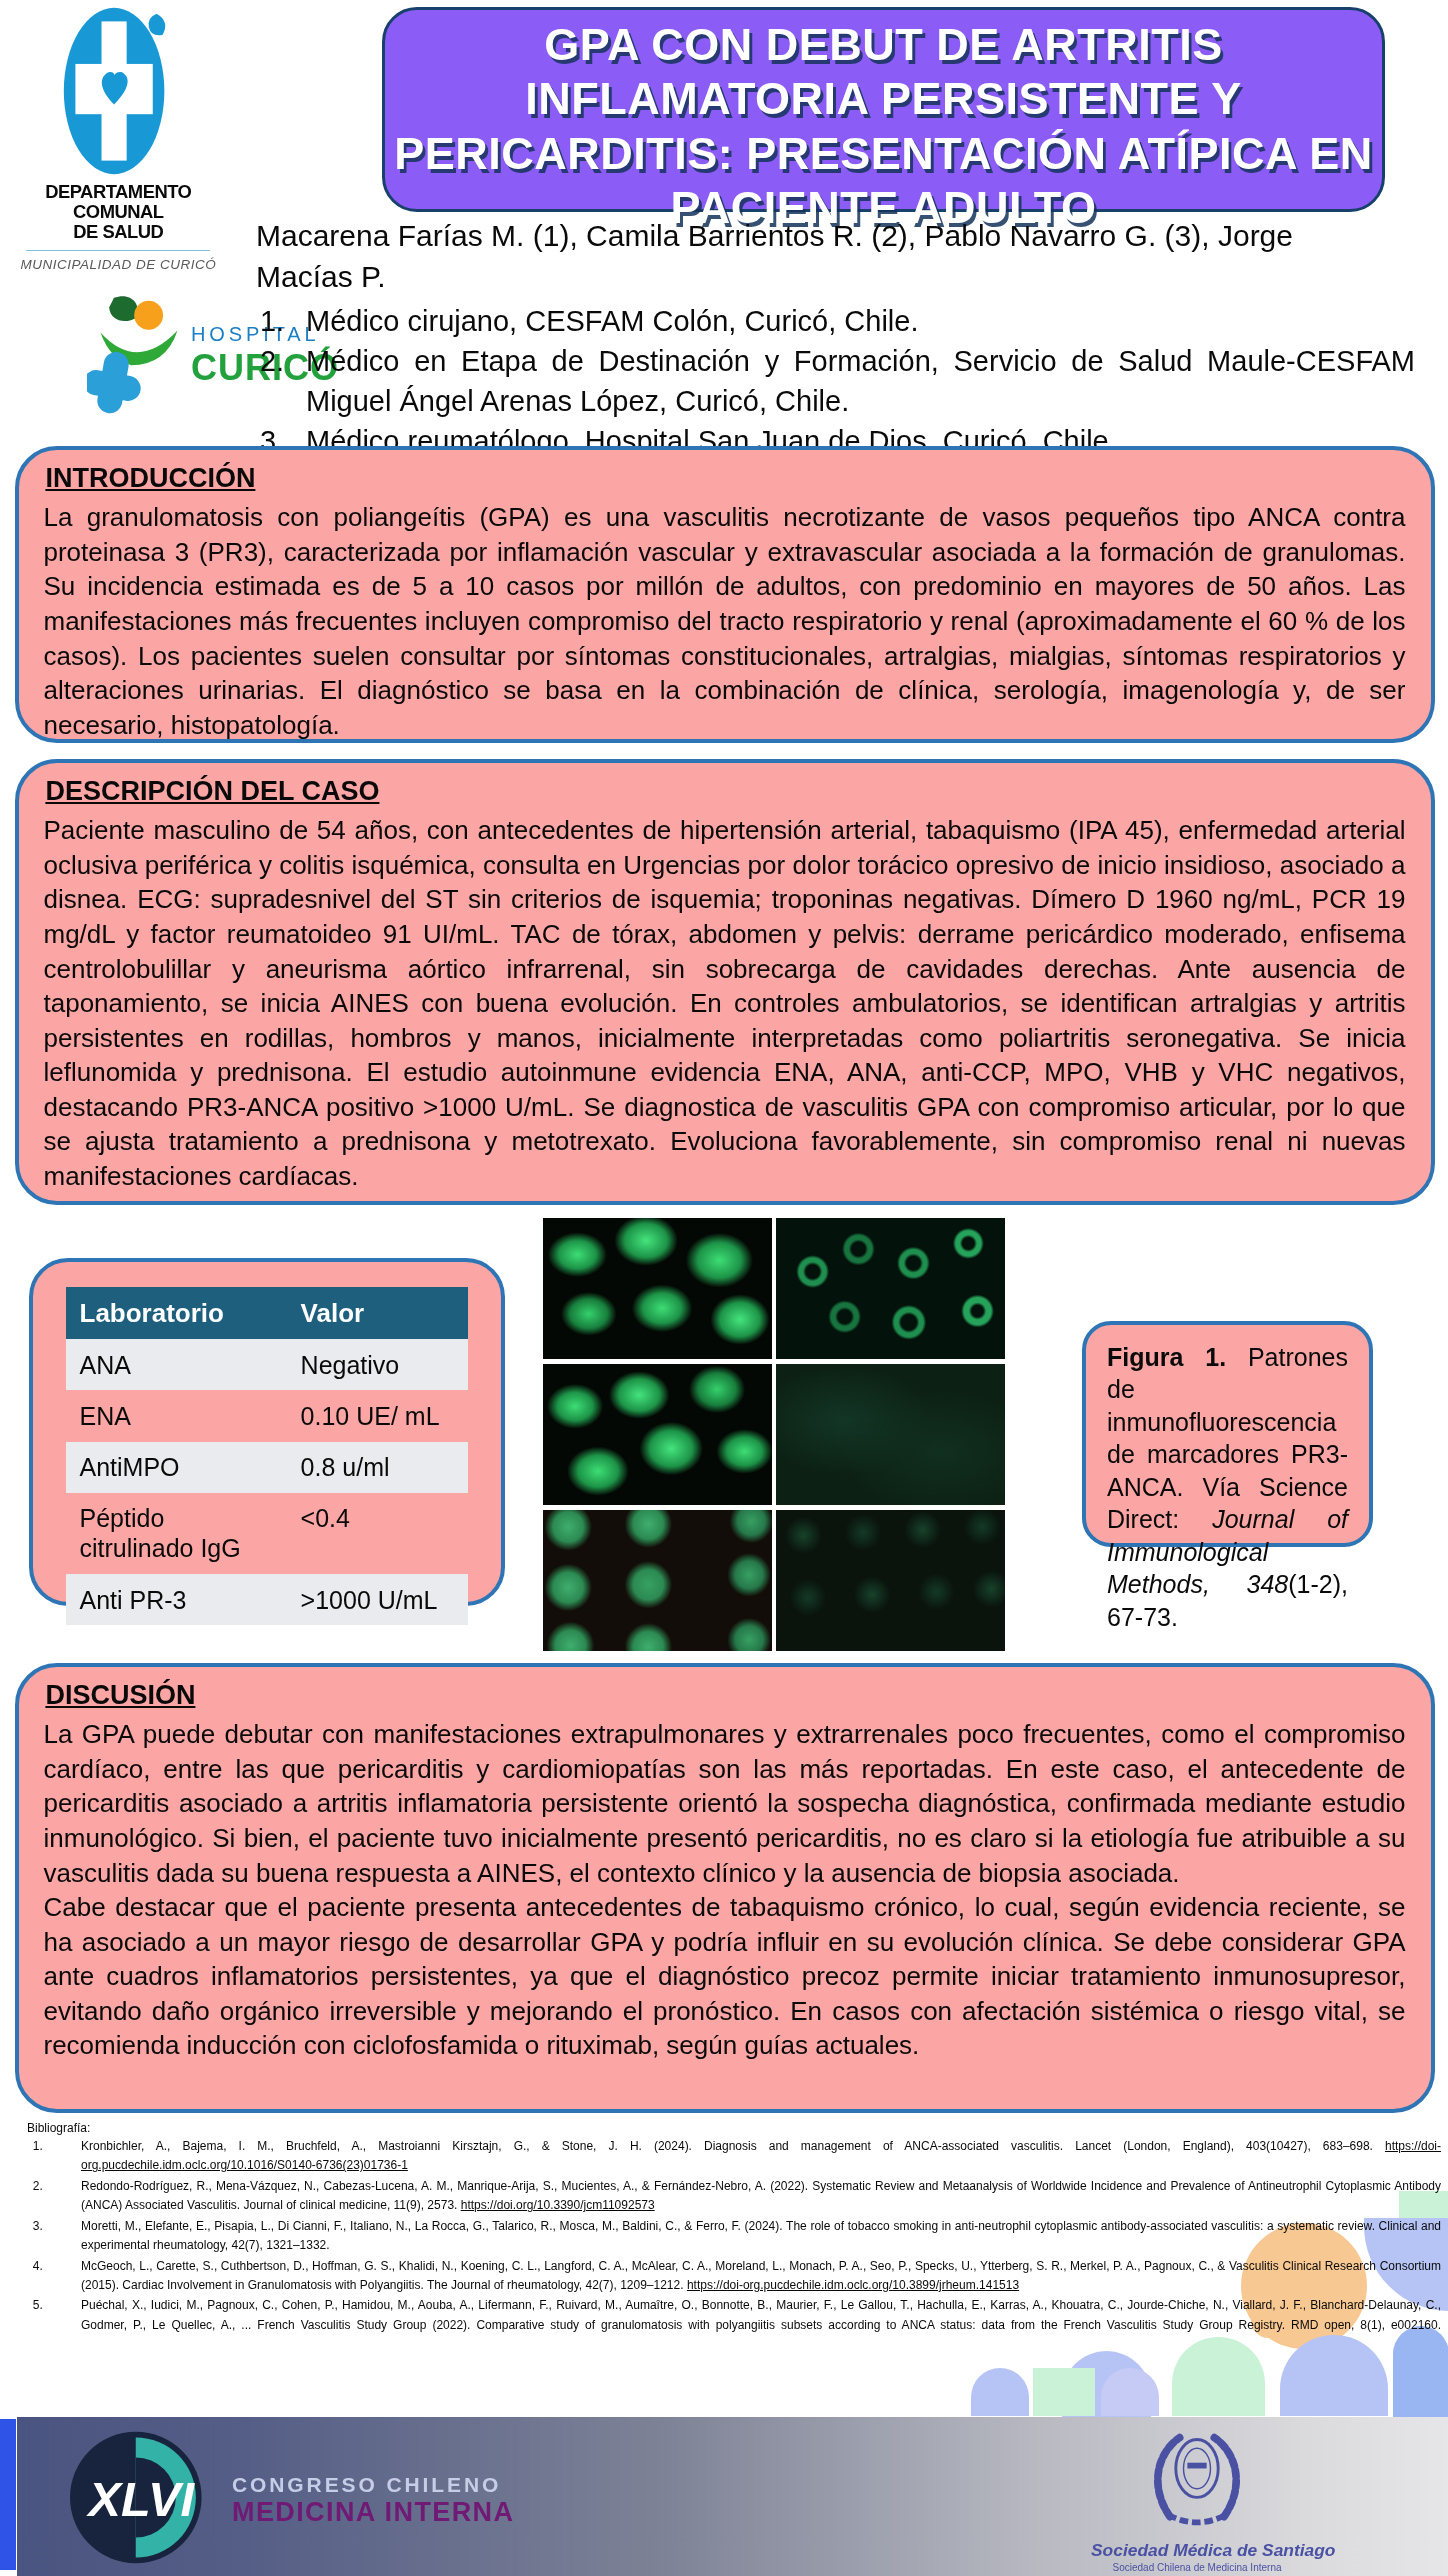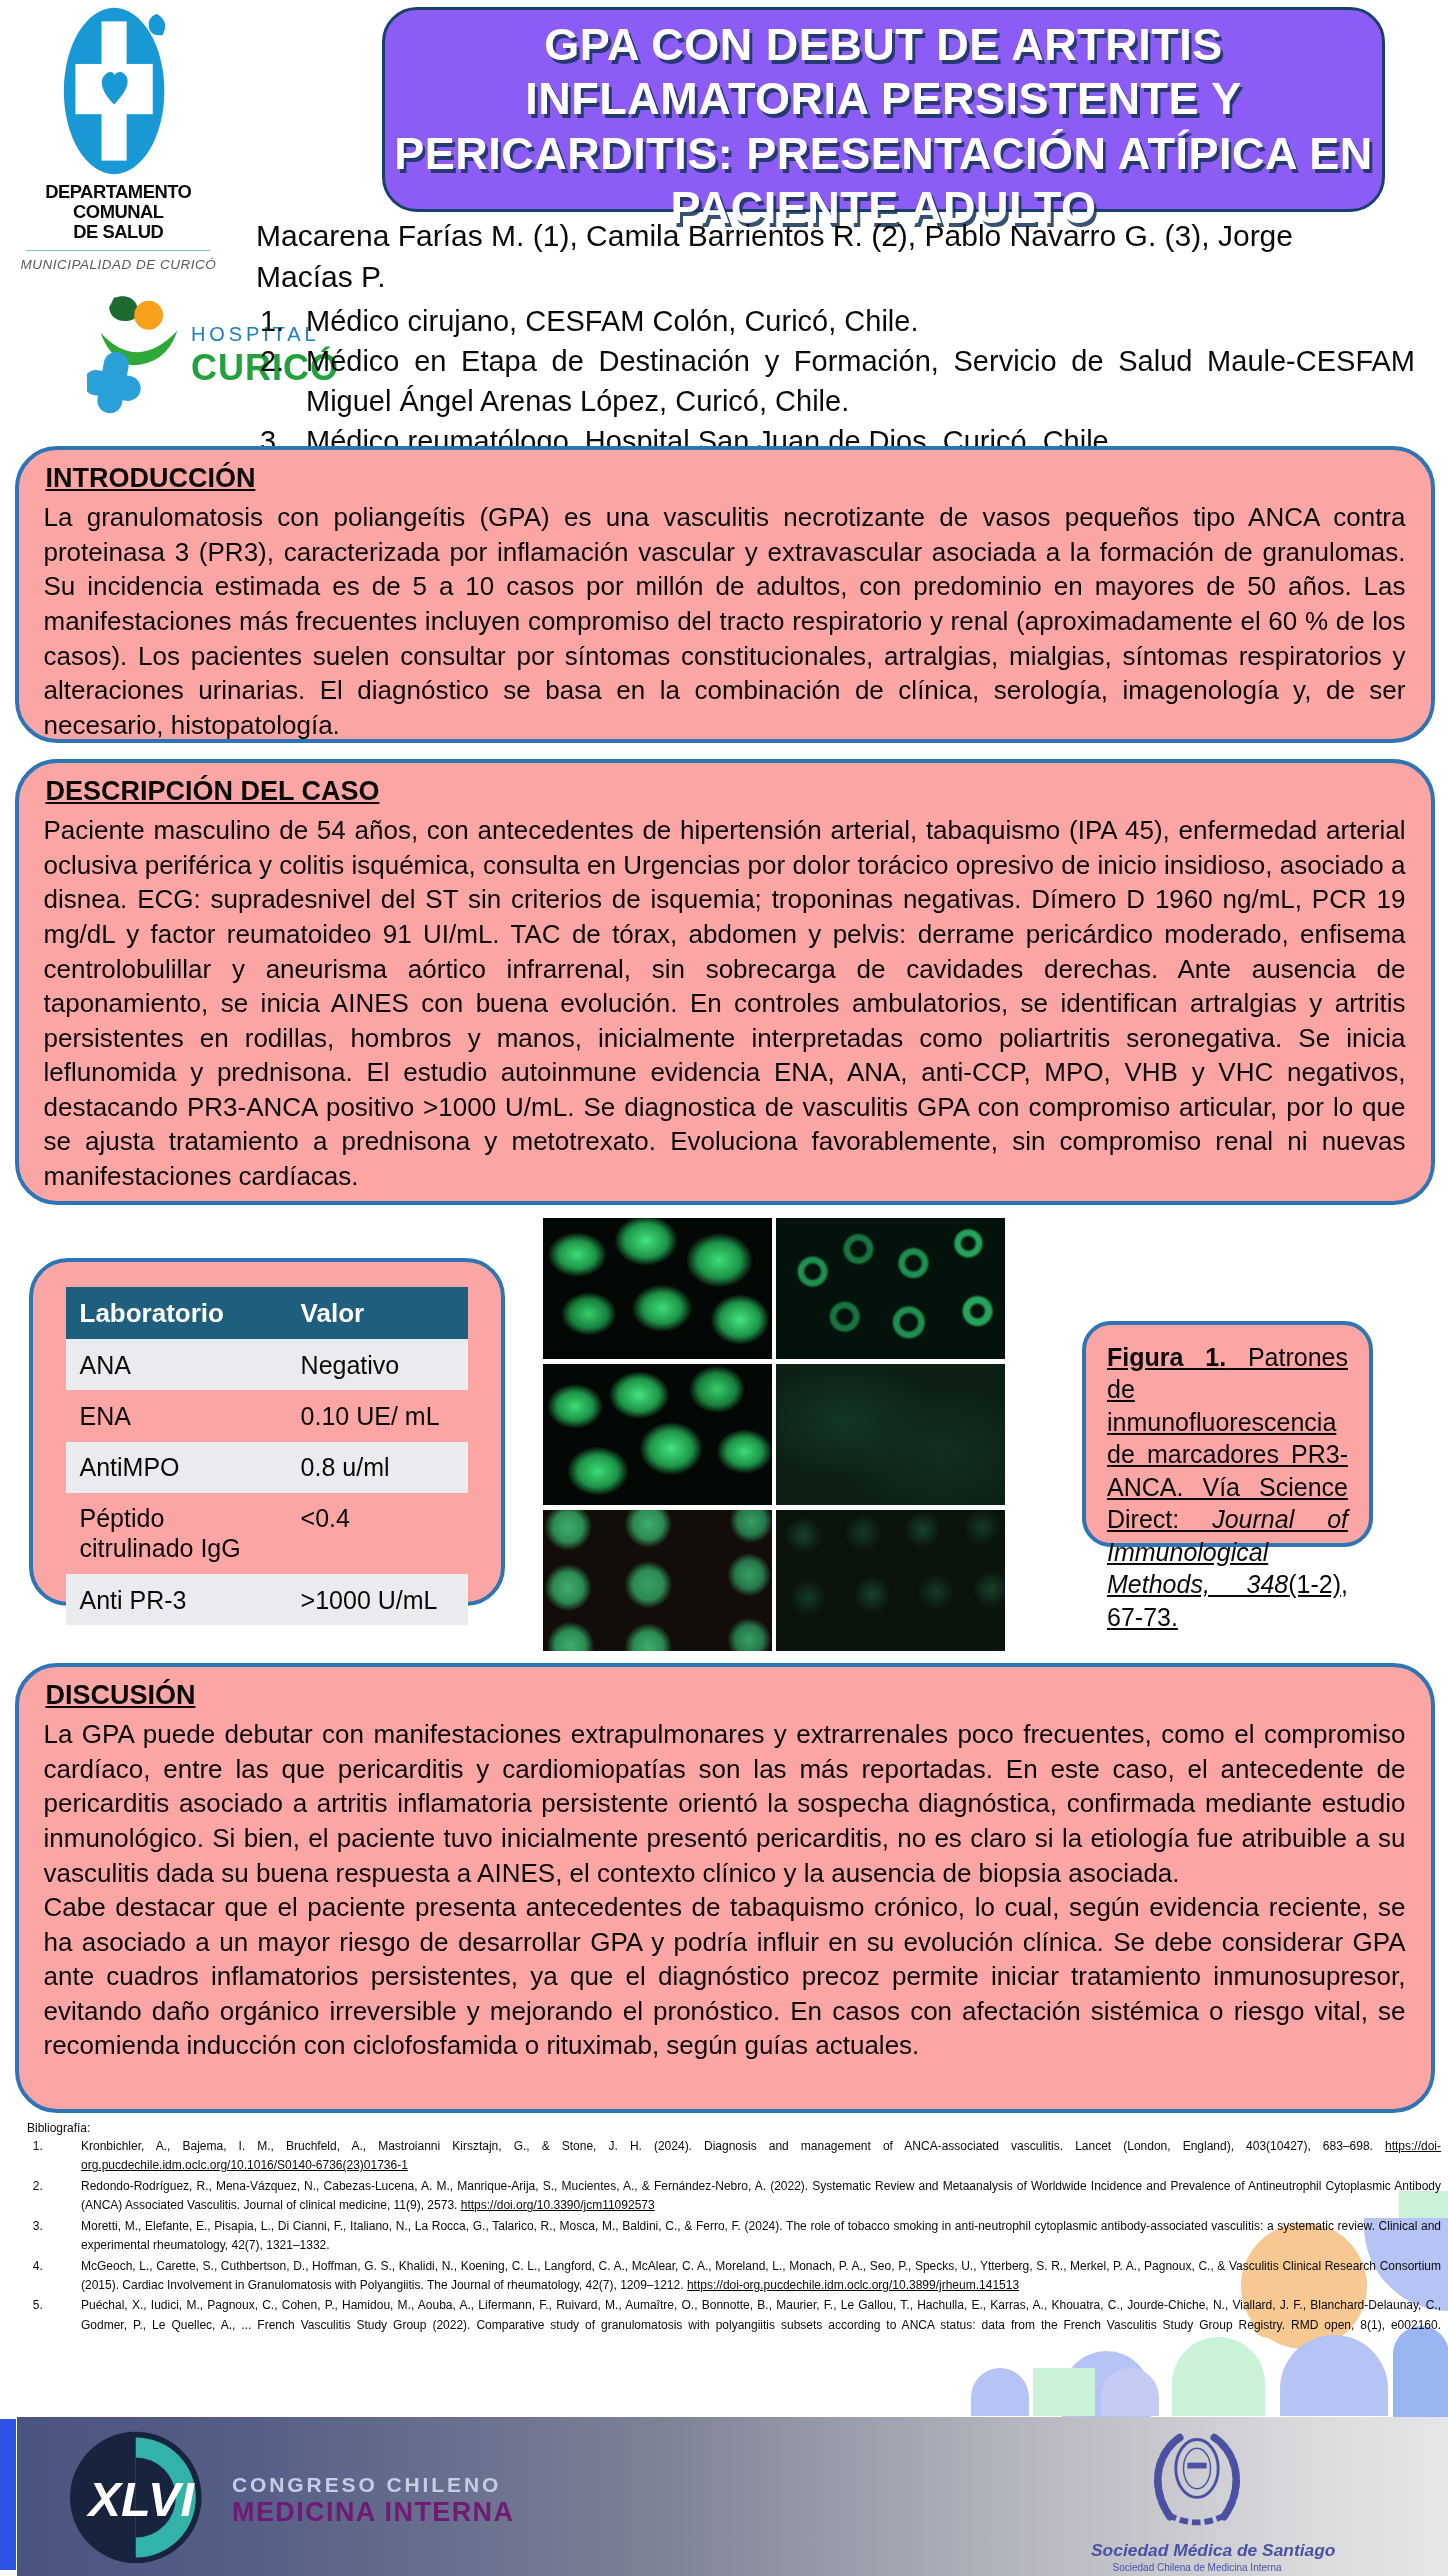"Figura 1. Patrones de" .caption-box { text-decoration: underline -> none }
